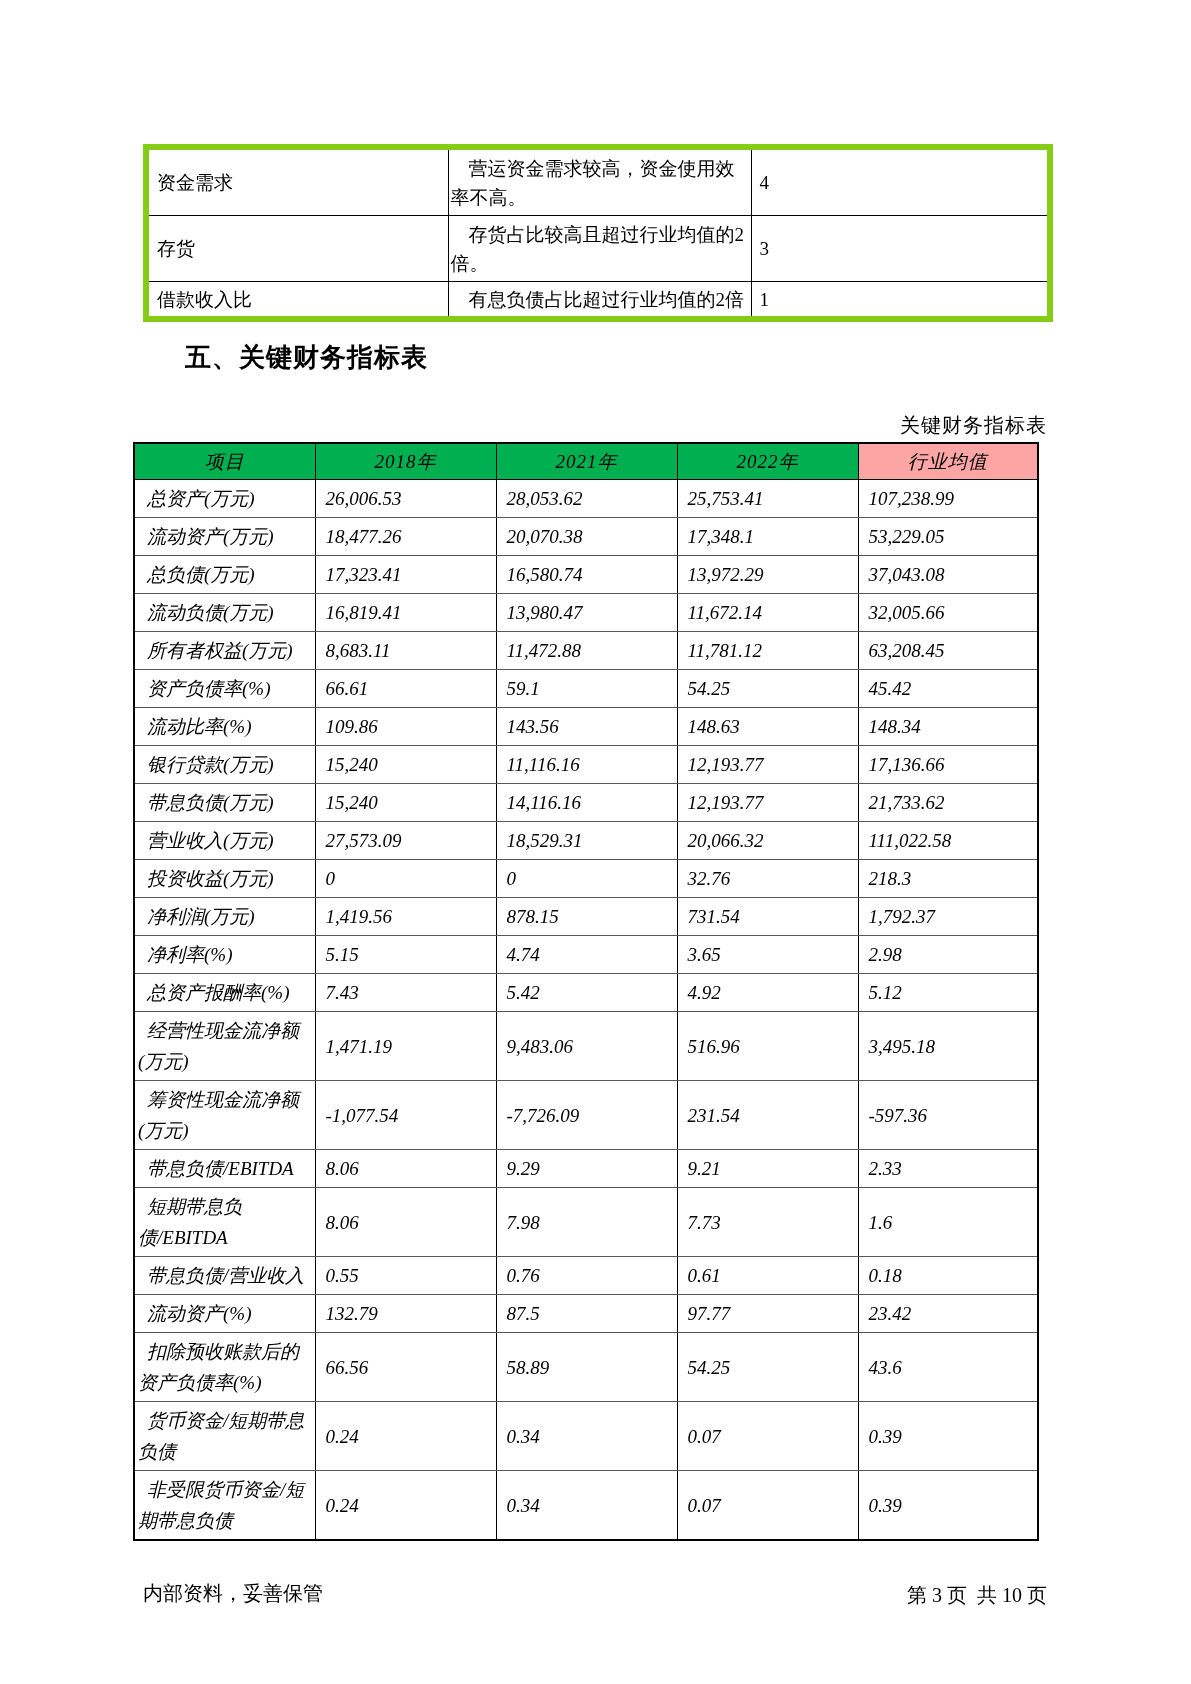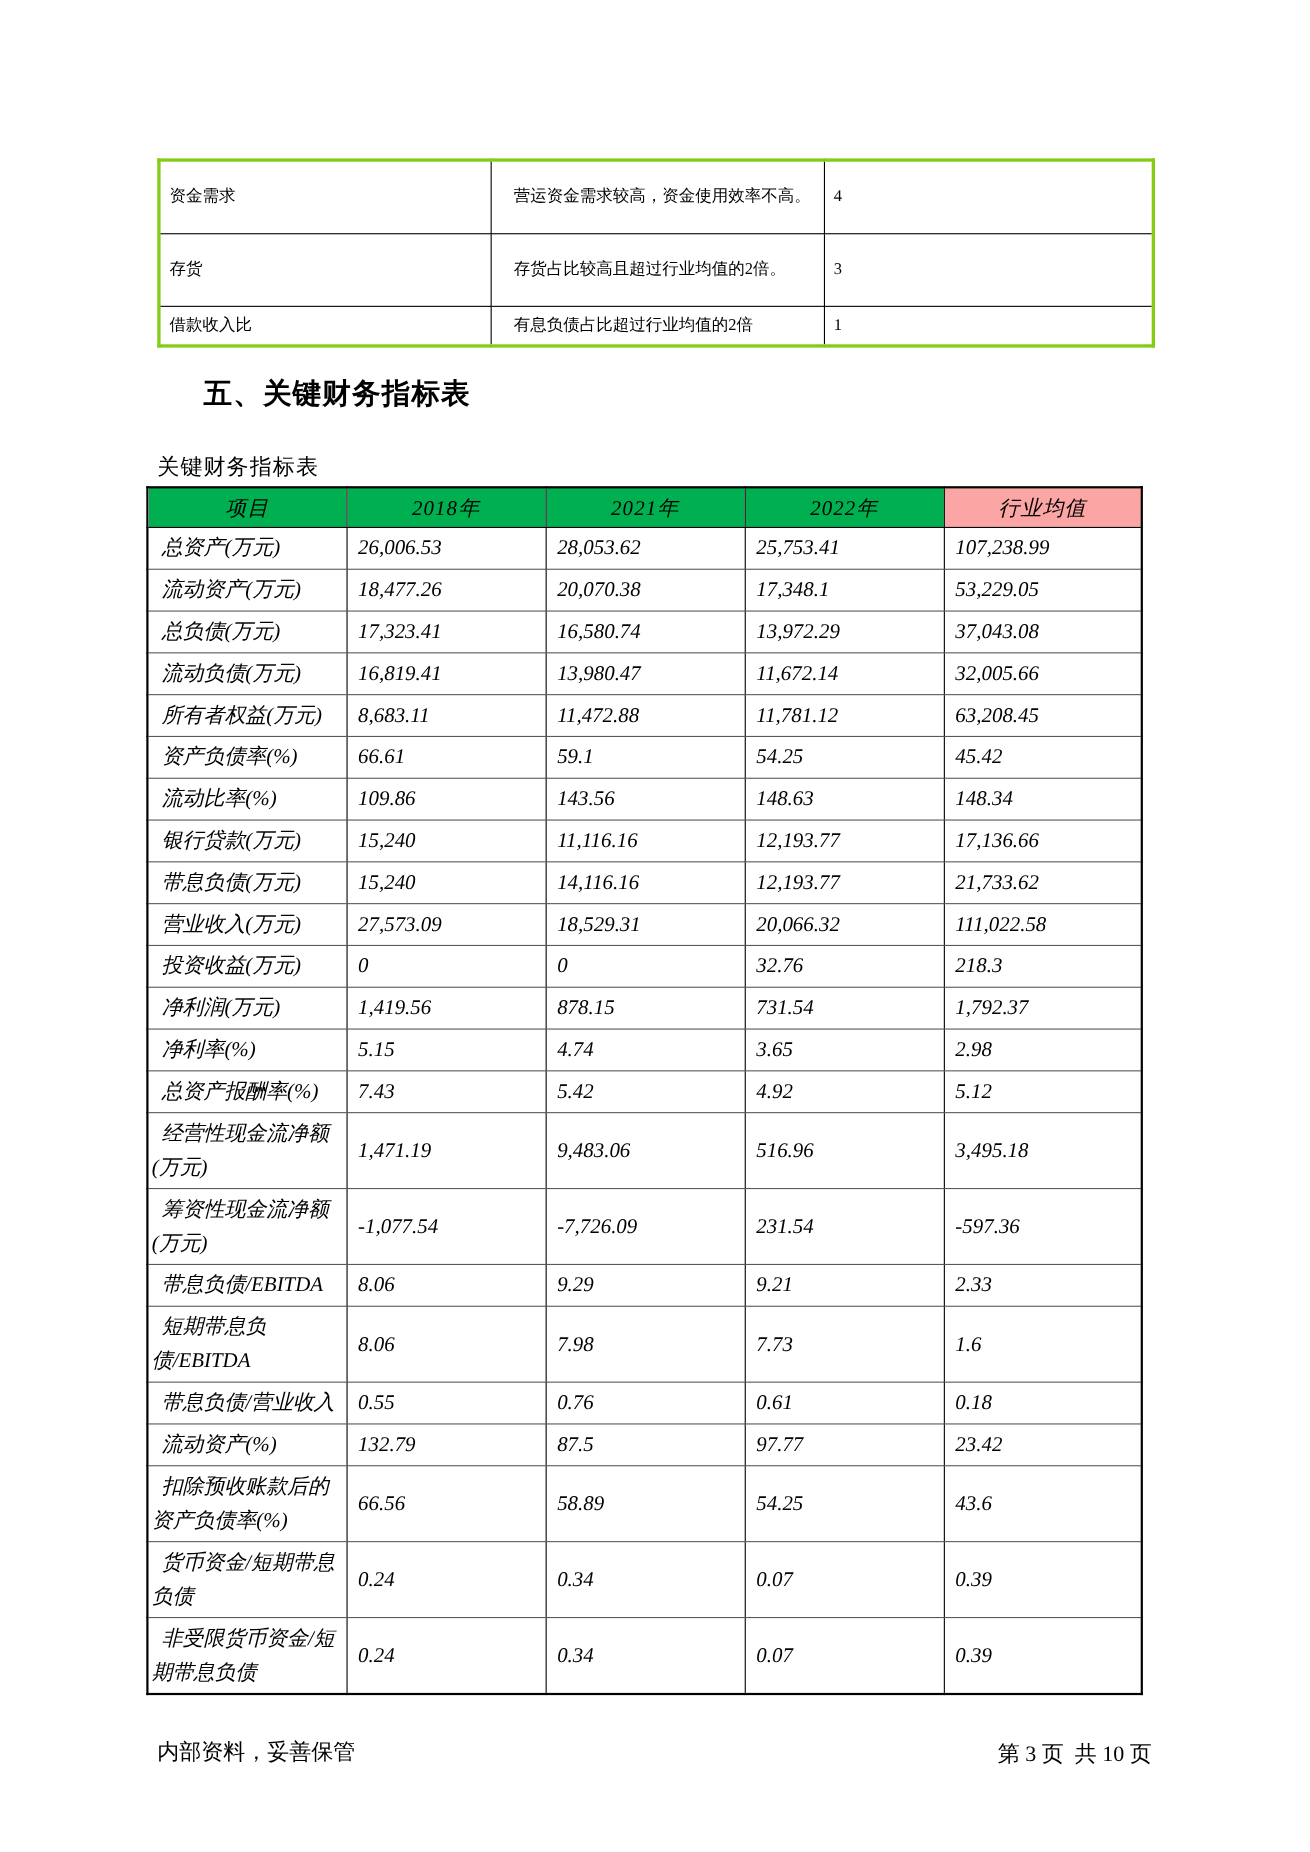"资金需求" .score-table { border: 3px solid #84cc16 -> 6px solid #84cc16; font-size: 15px -> 19px }
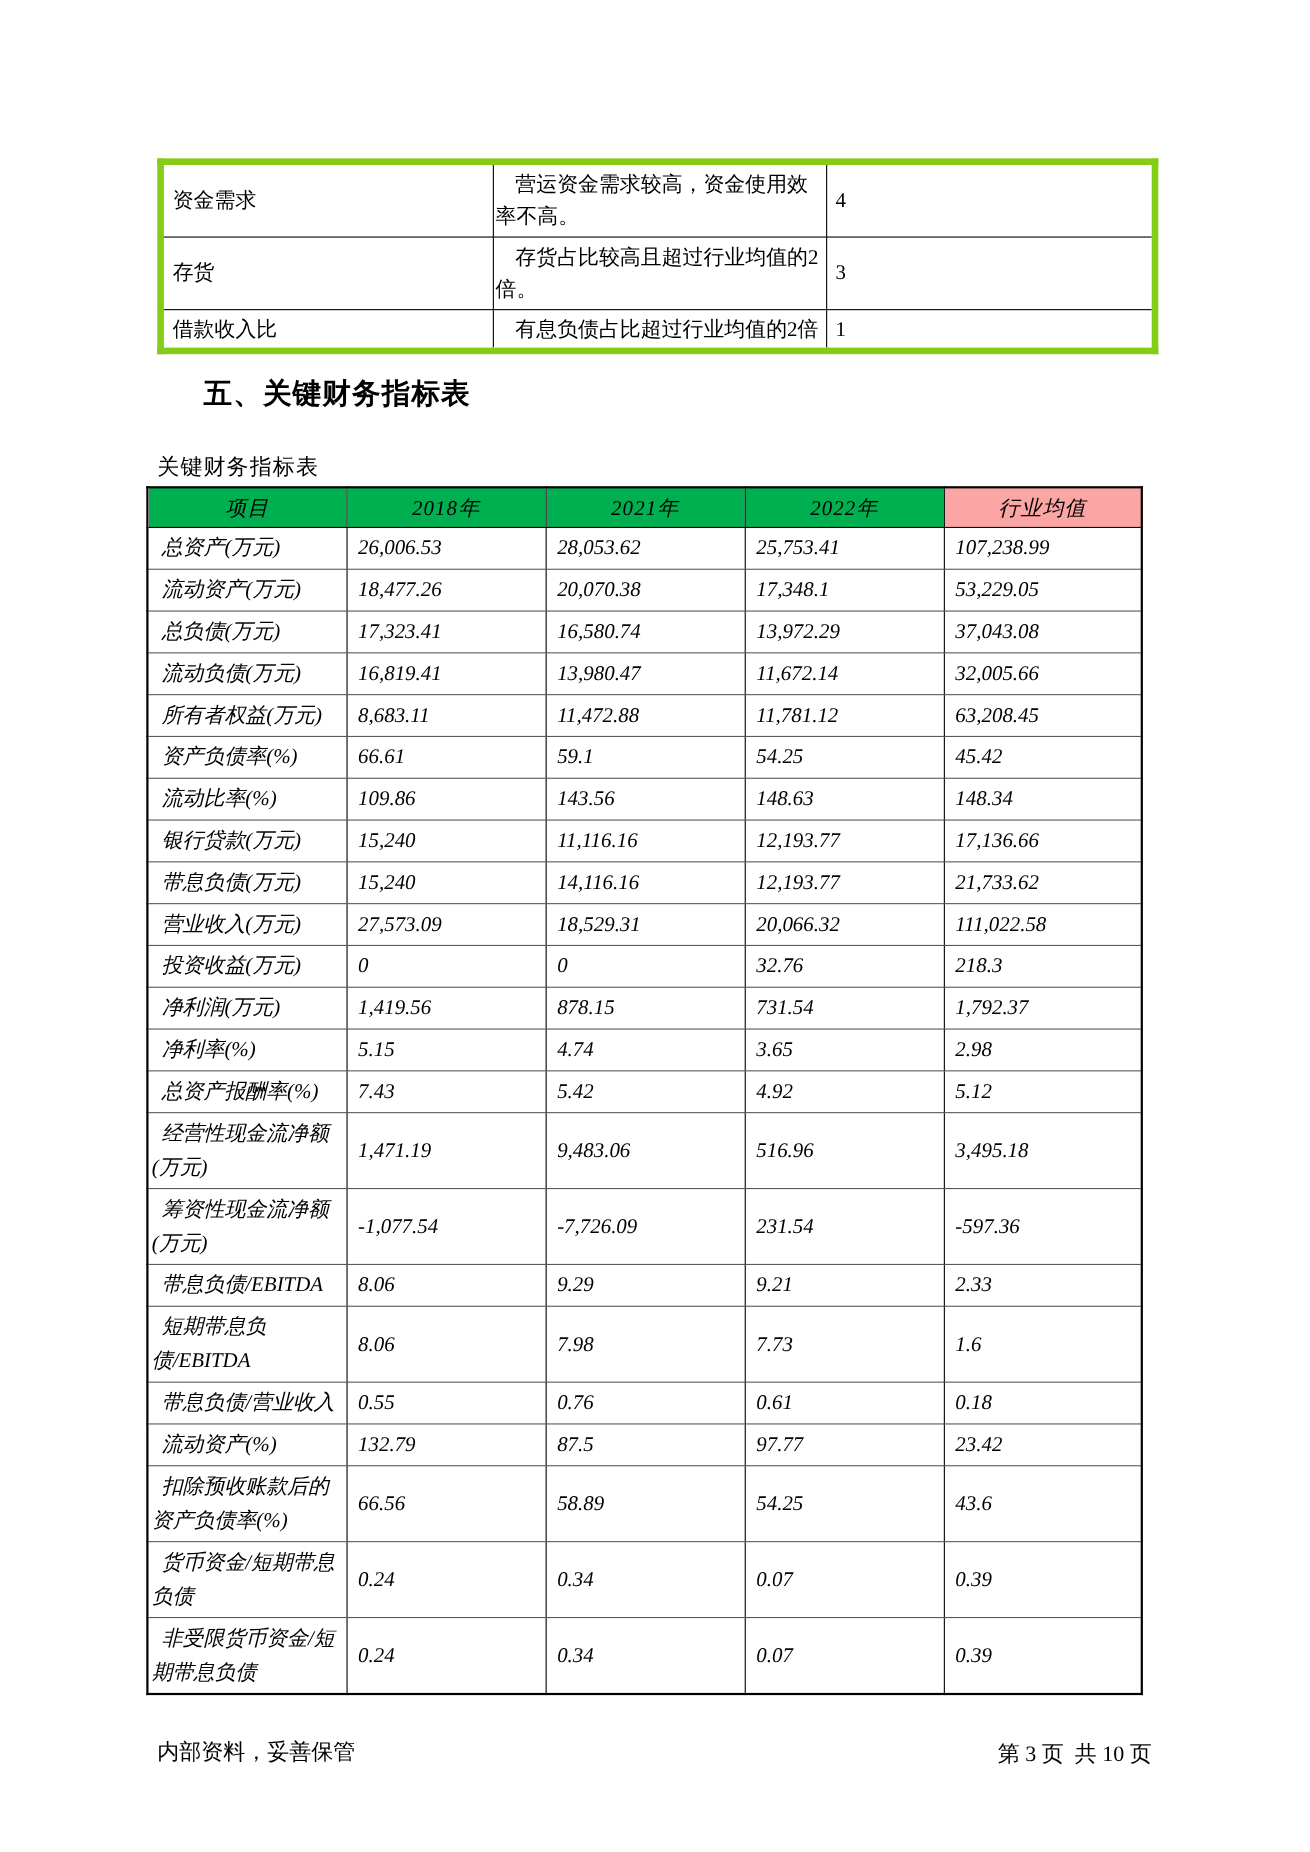"关键财务指标表" .table-title { text-align: left -> right }
